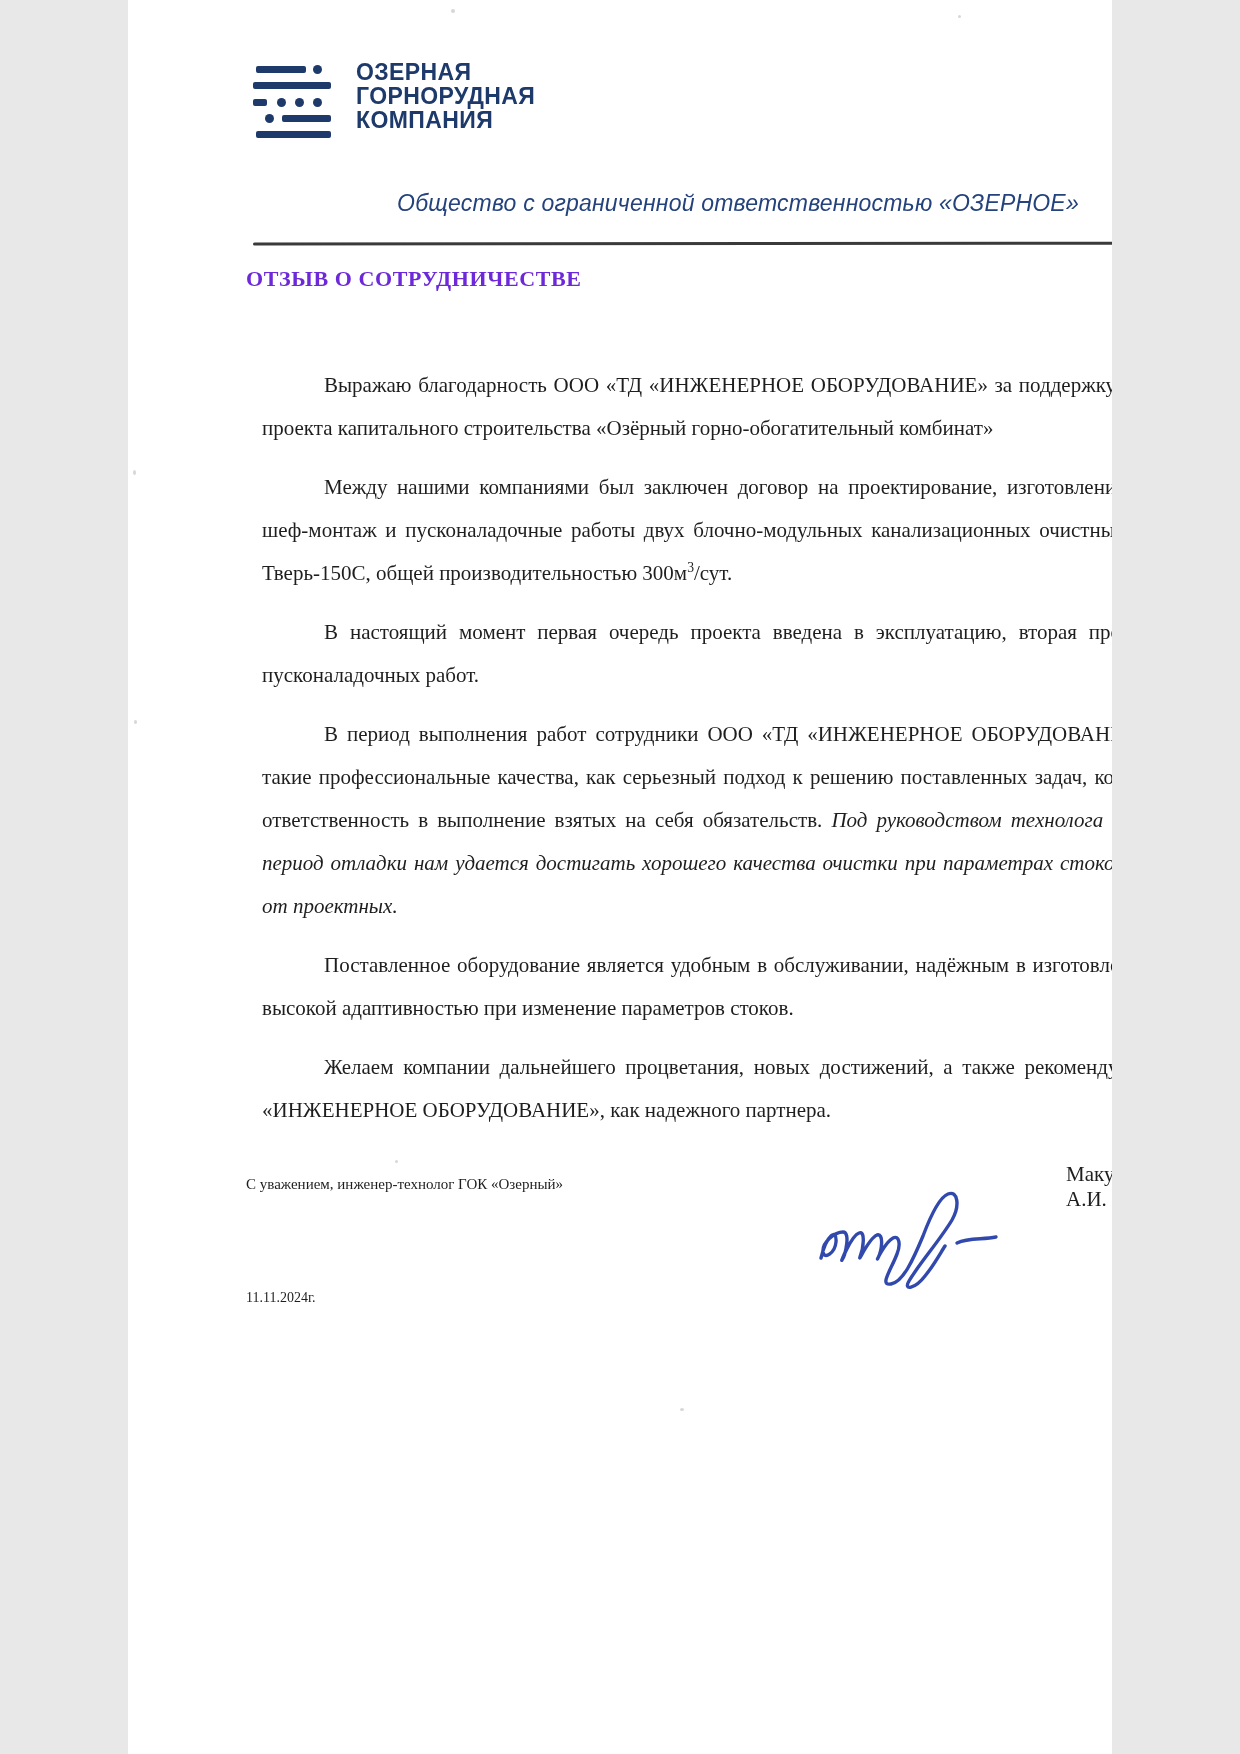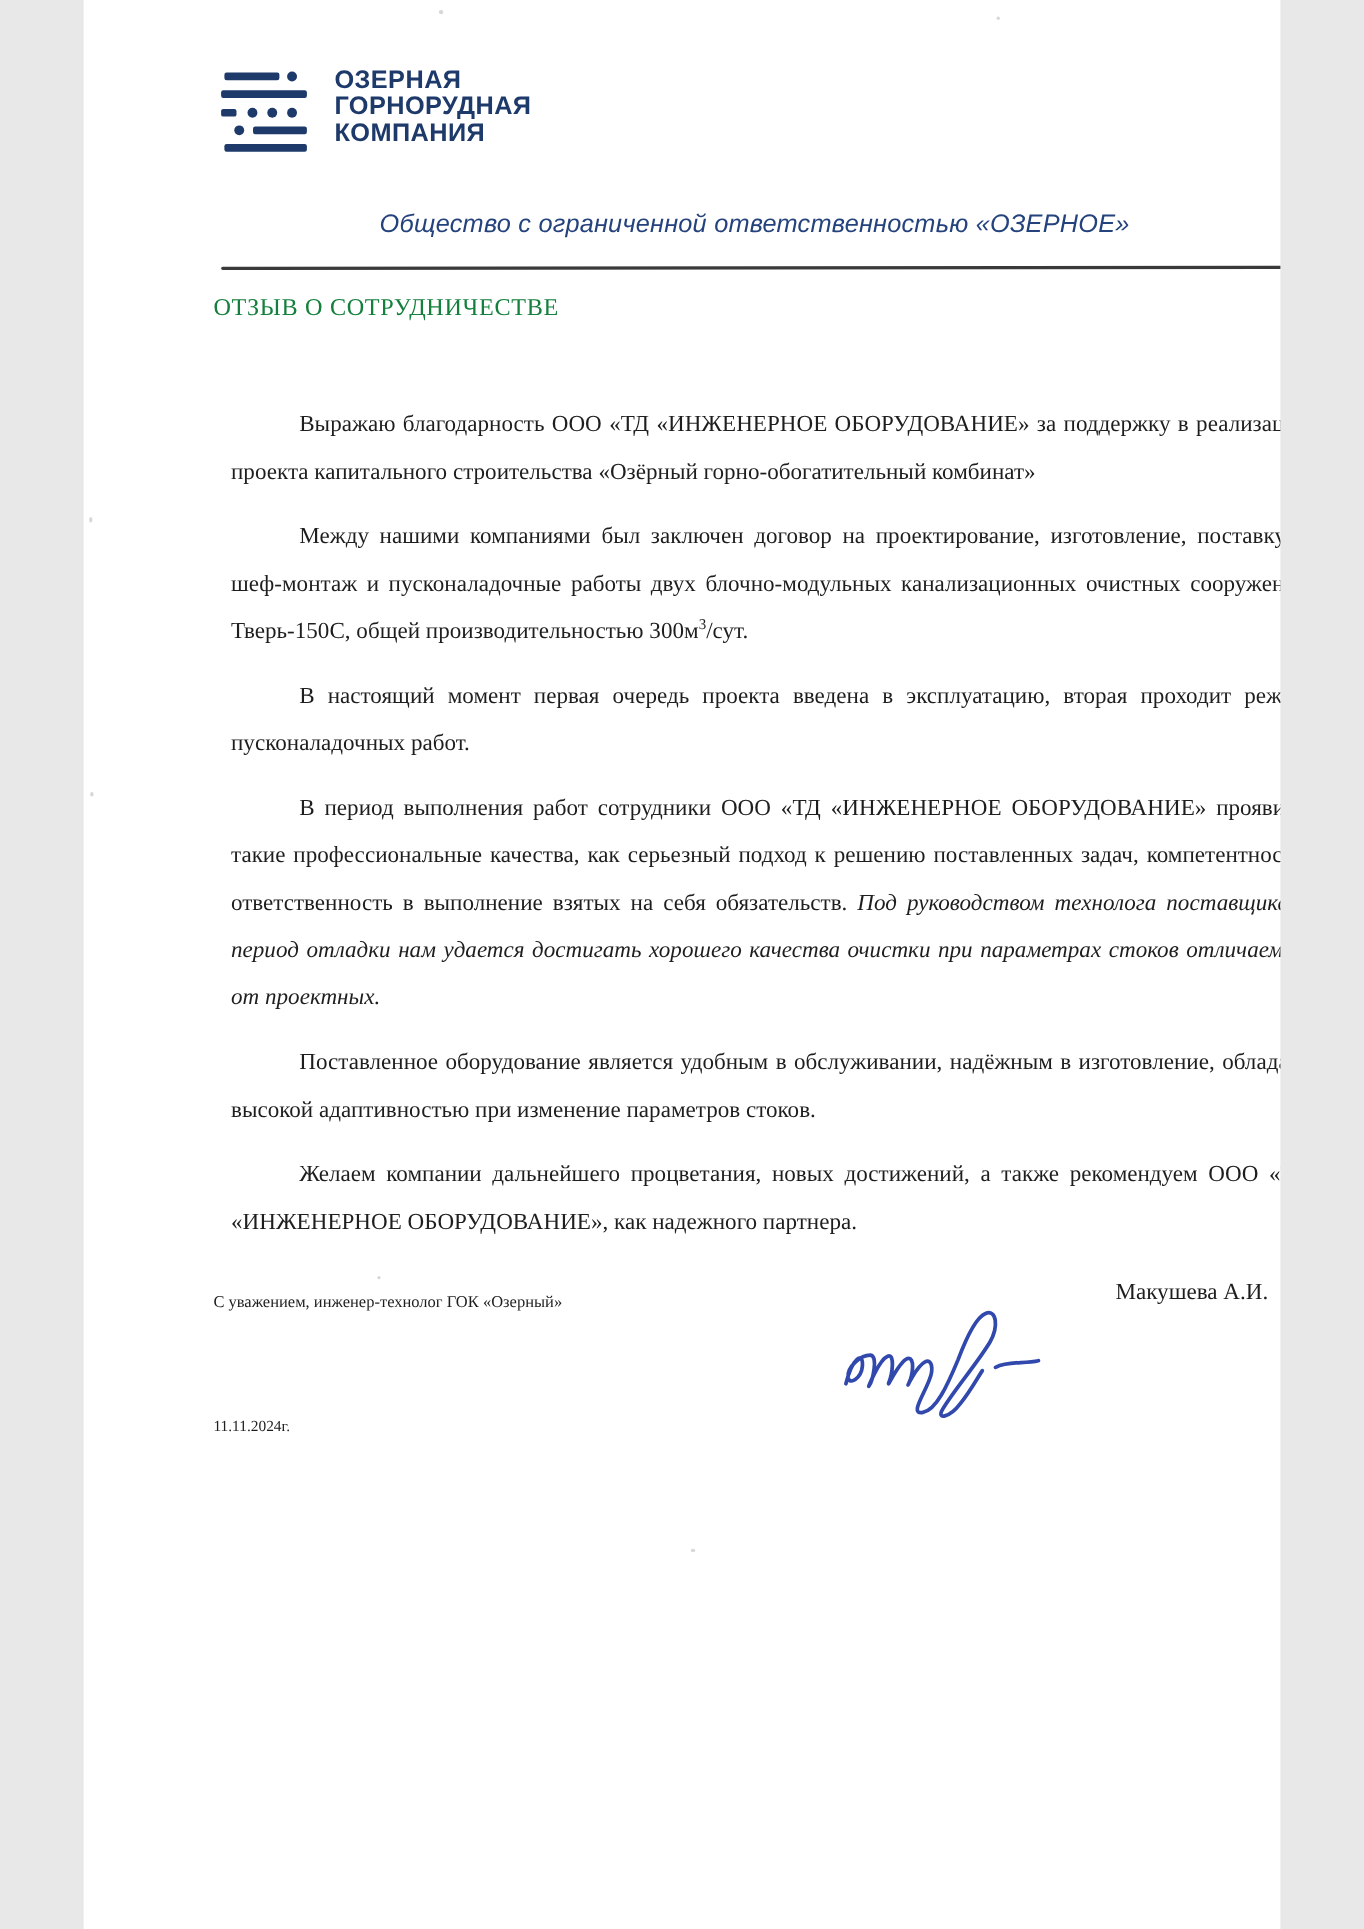"ОЗЕРНАЯ" .page { width: 1088px -> 984px }
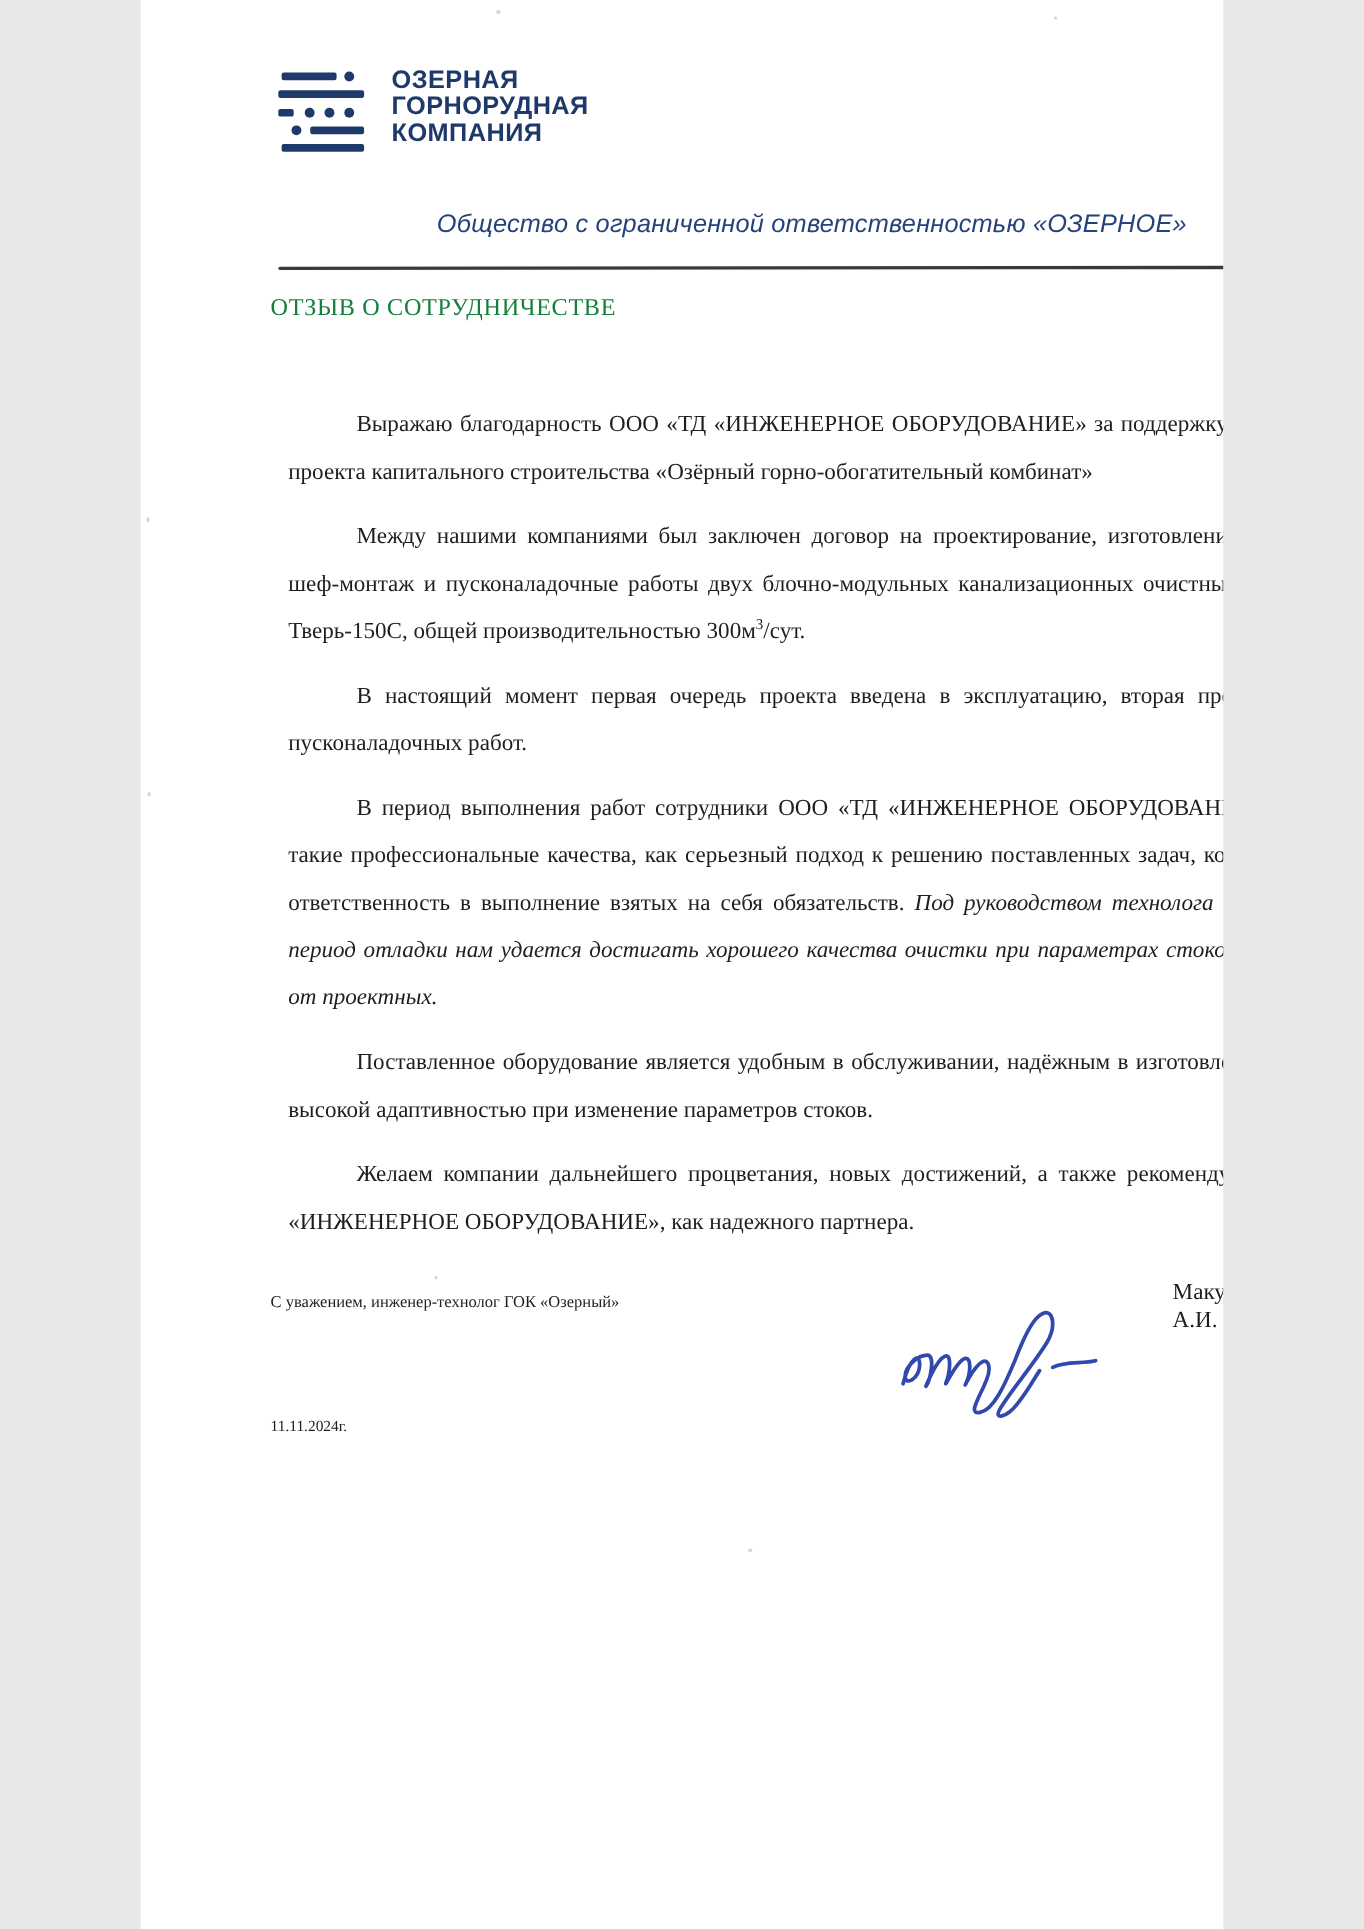"ОТЗЫВ О СОТРУДНИЧЕСТВЕ" .doc-title { color: #15803d -> #6d28d9; font-weight: 400 -> 700 }
